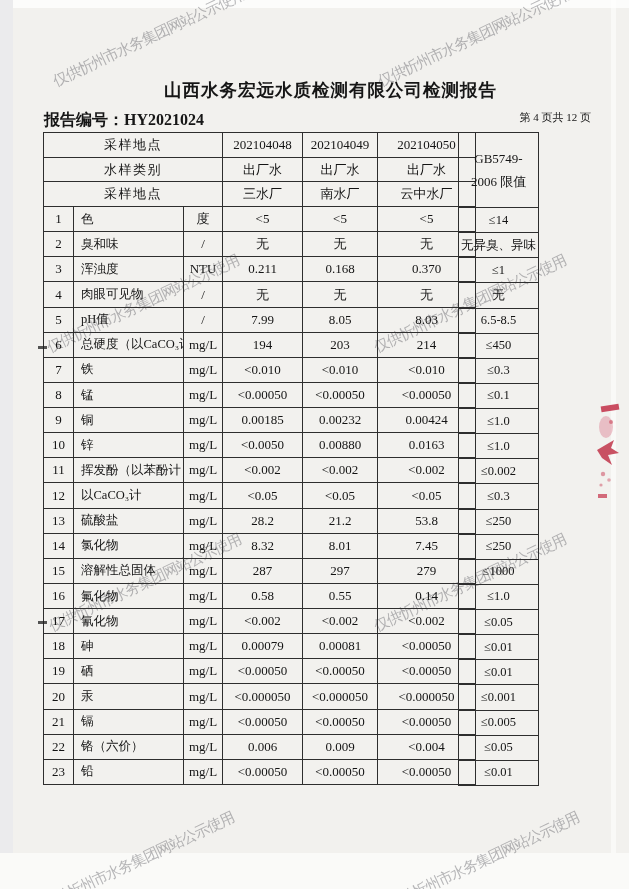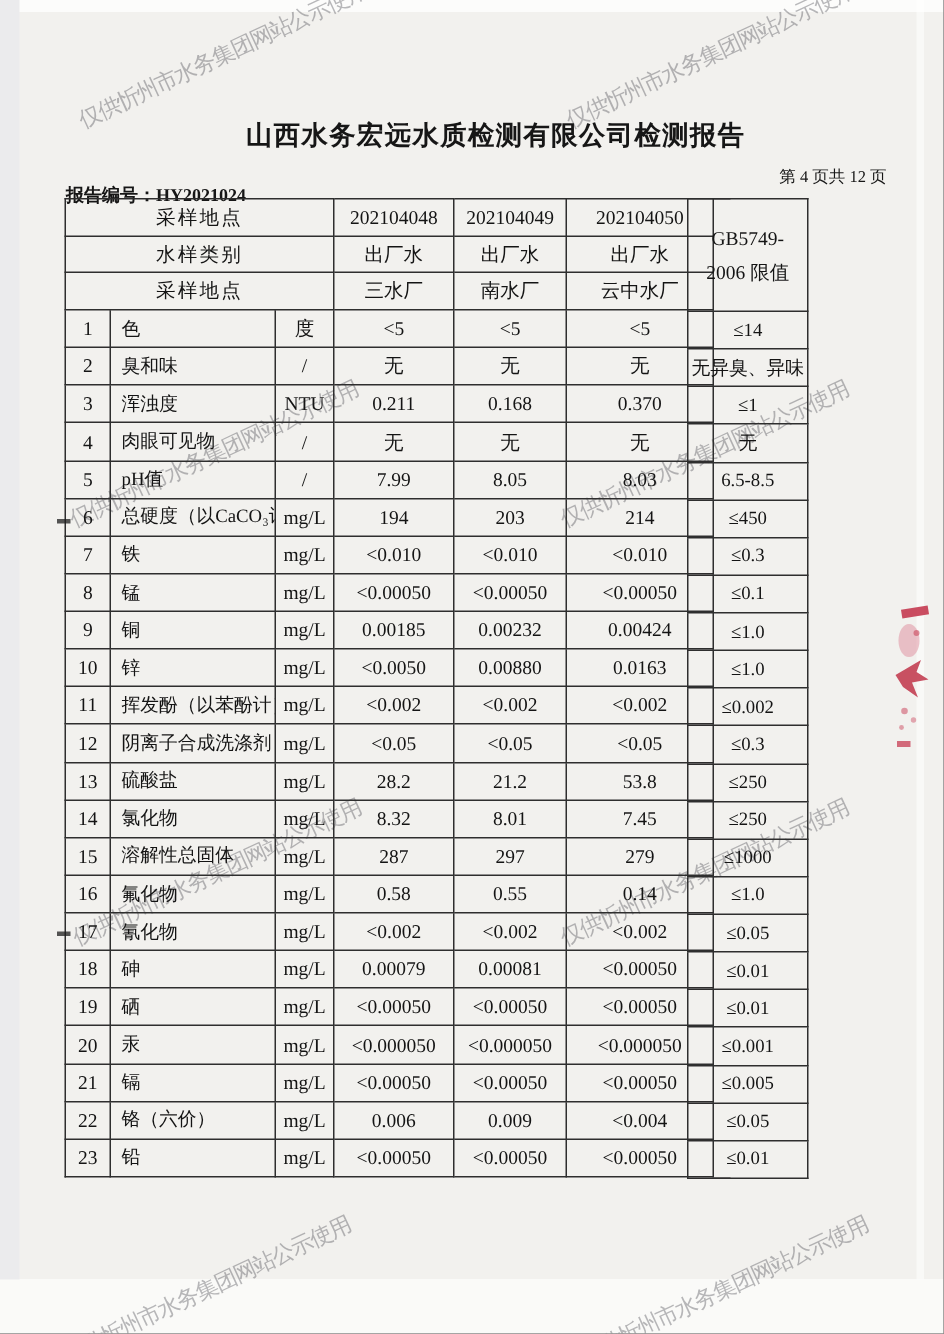"报告编号：HY2021024" .report-no { font-size: 12px -> 16px; top: 122px -> 110px }
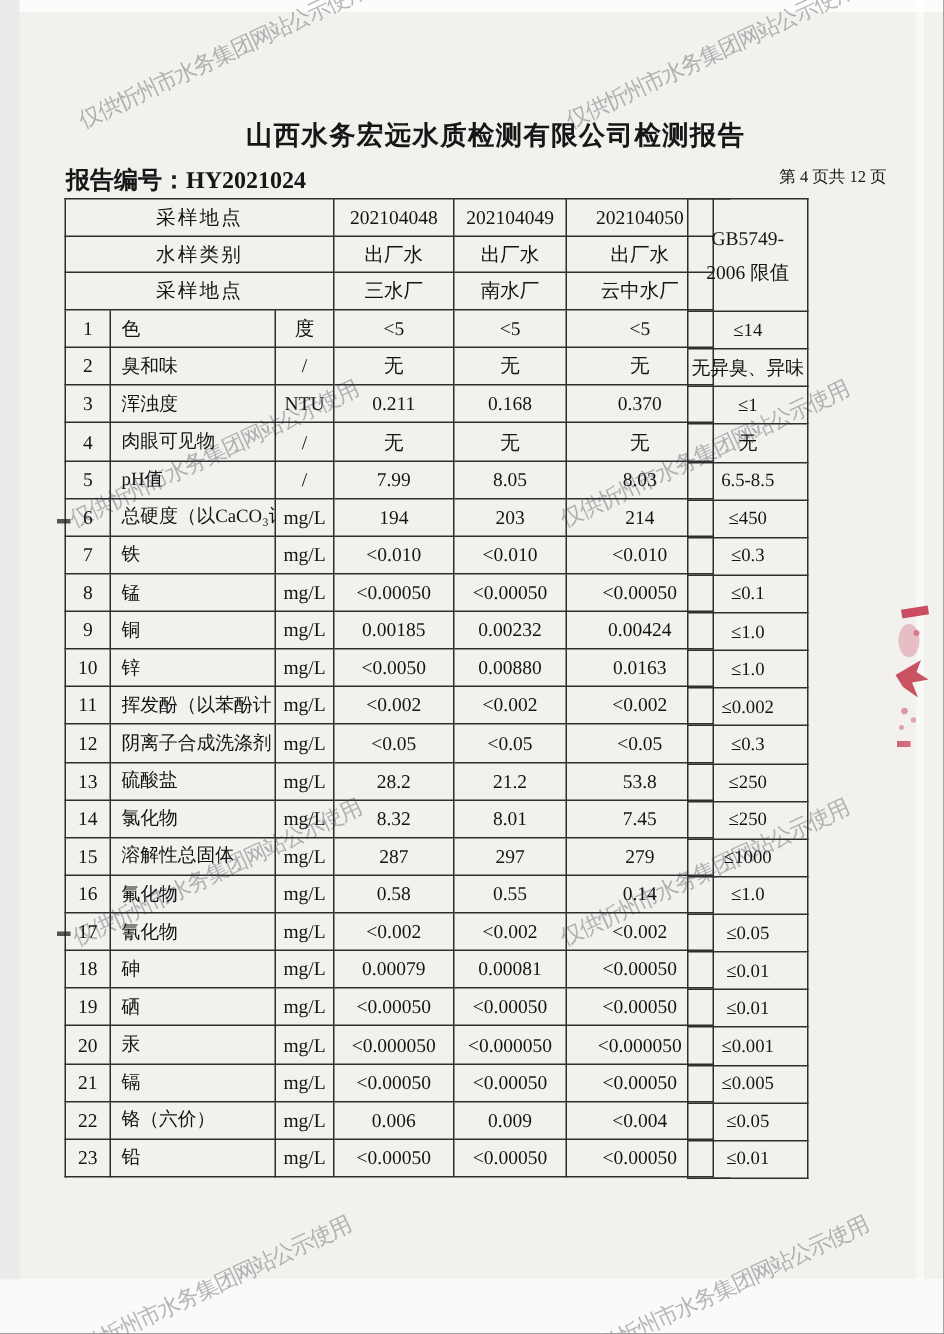"阴离子合成洗涤剂" td.name-cell { text: 阴离子合成洗涤剂 -> 以CaCO₃计 }
